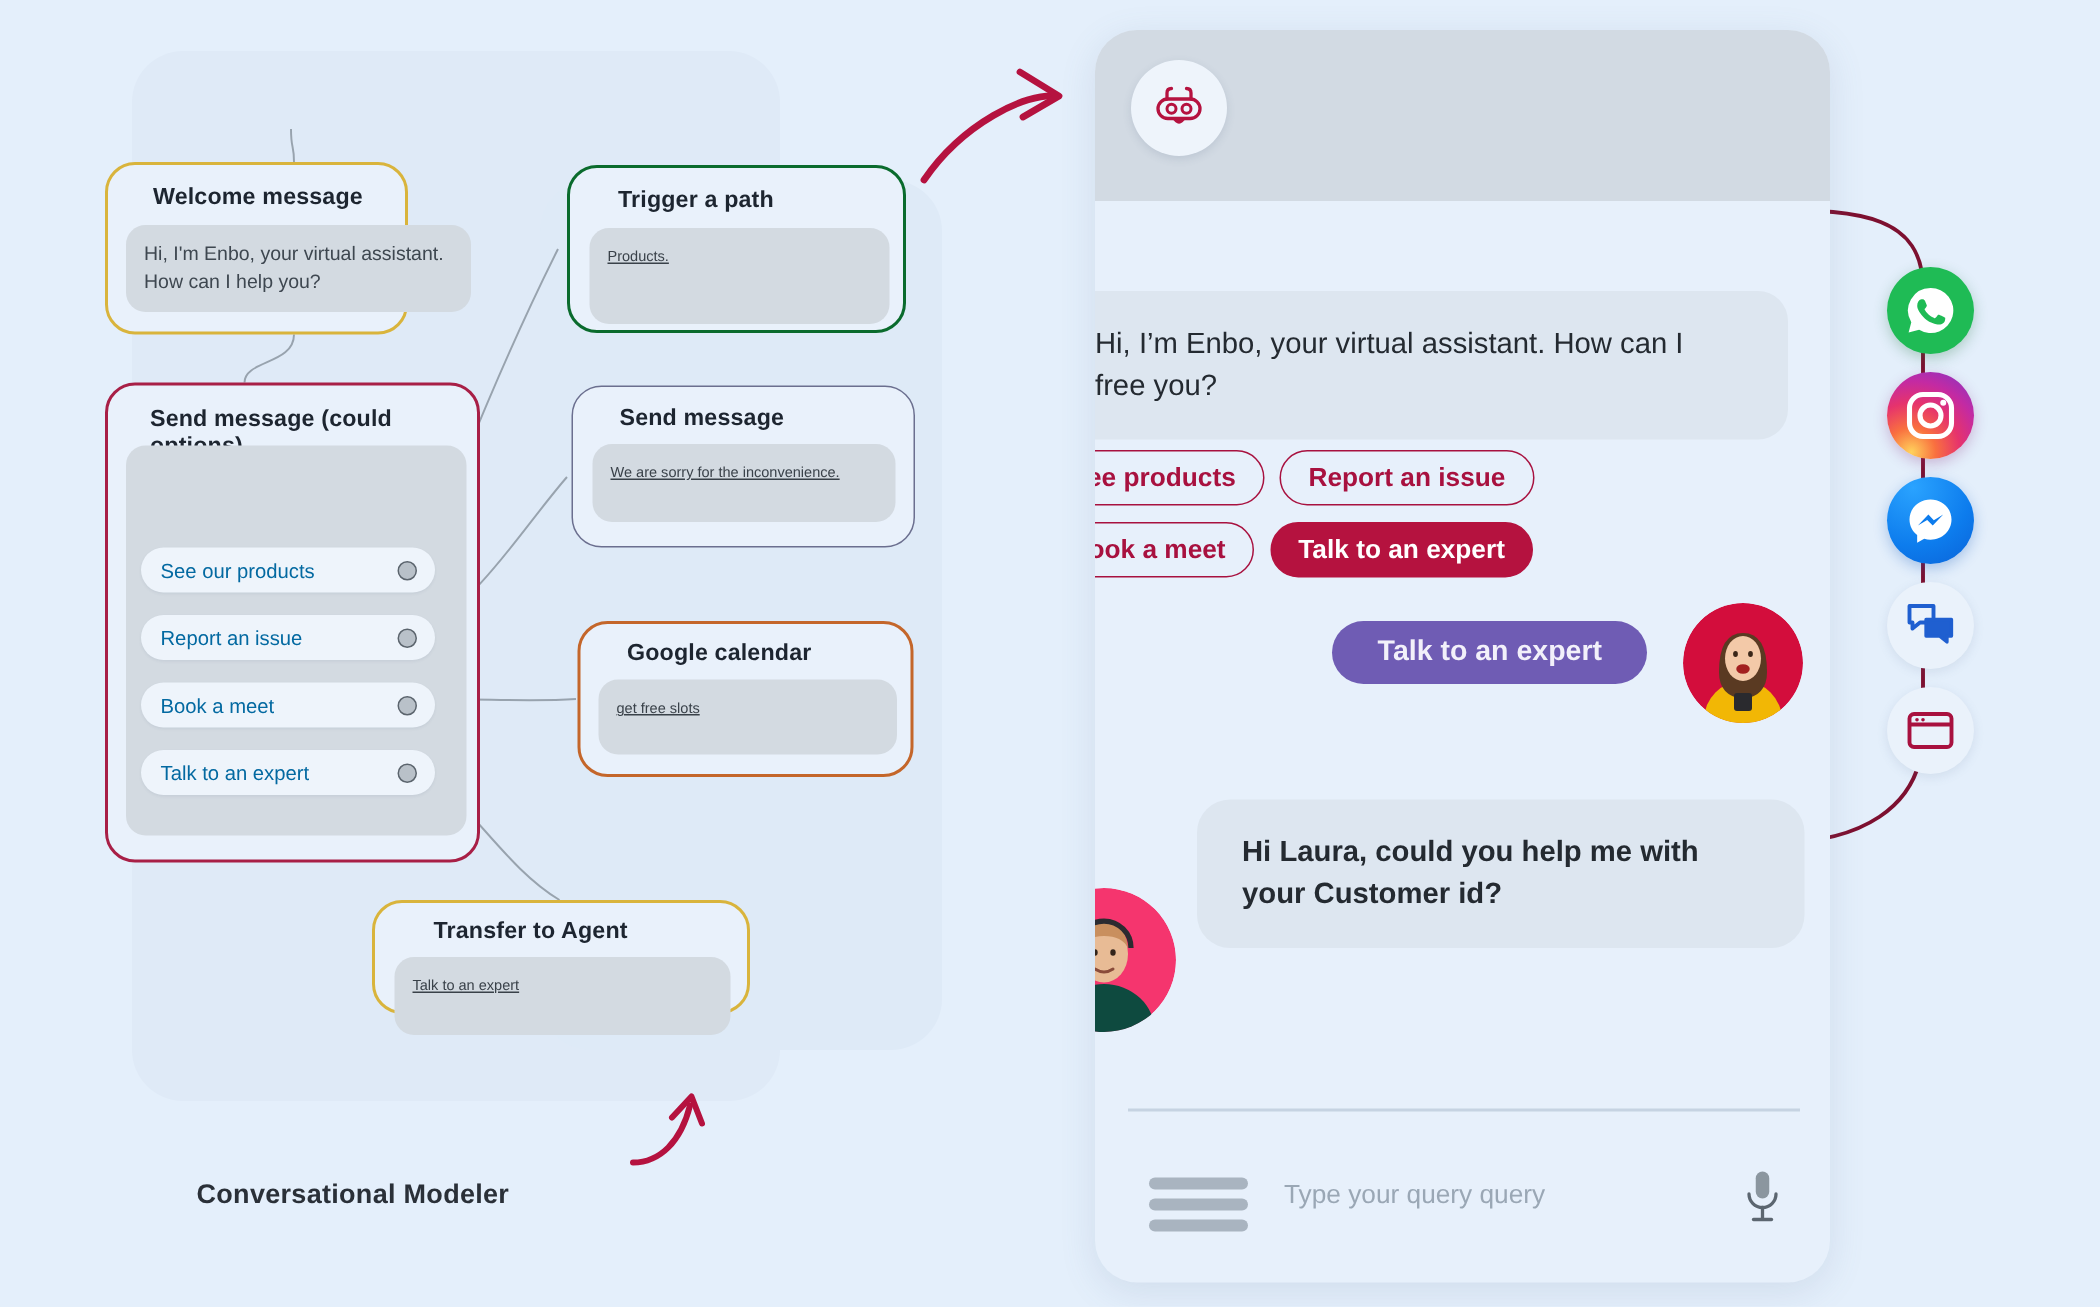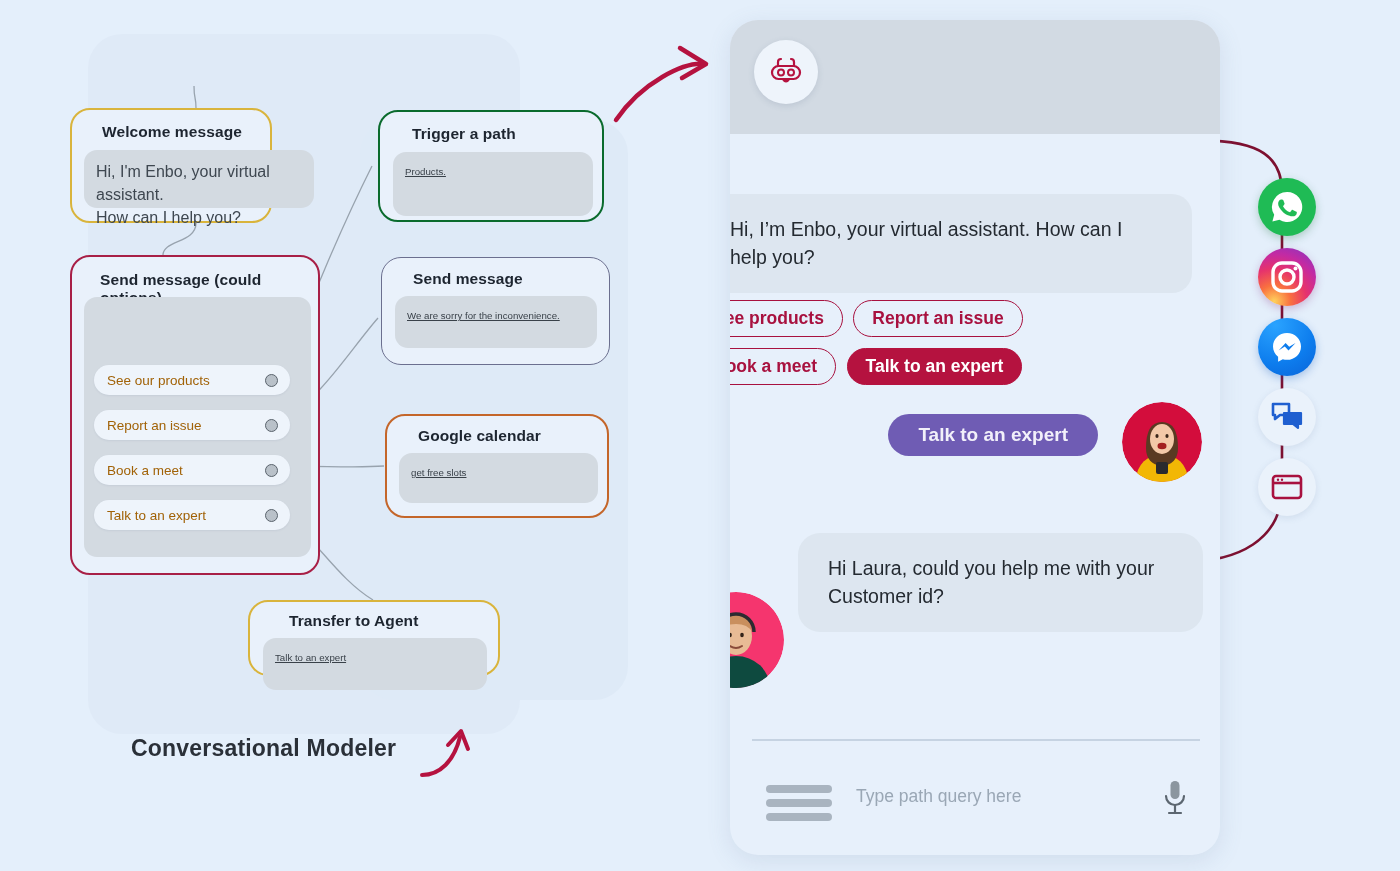"Hi, I'm Enbo, your virtual" .node .node-text { font-size: 16px -> 13px }
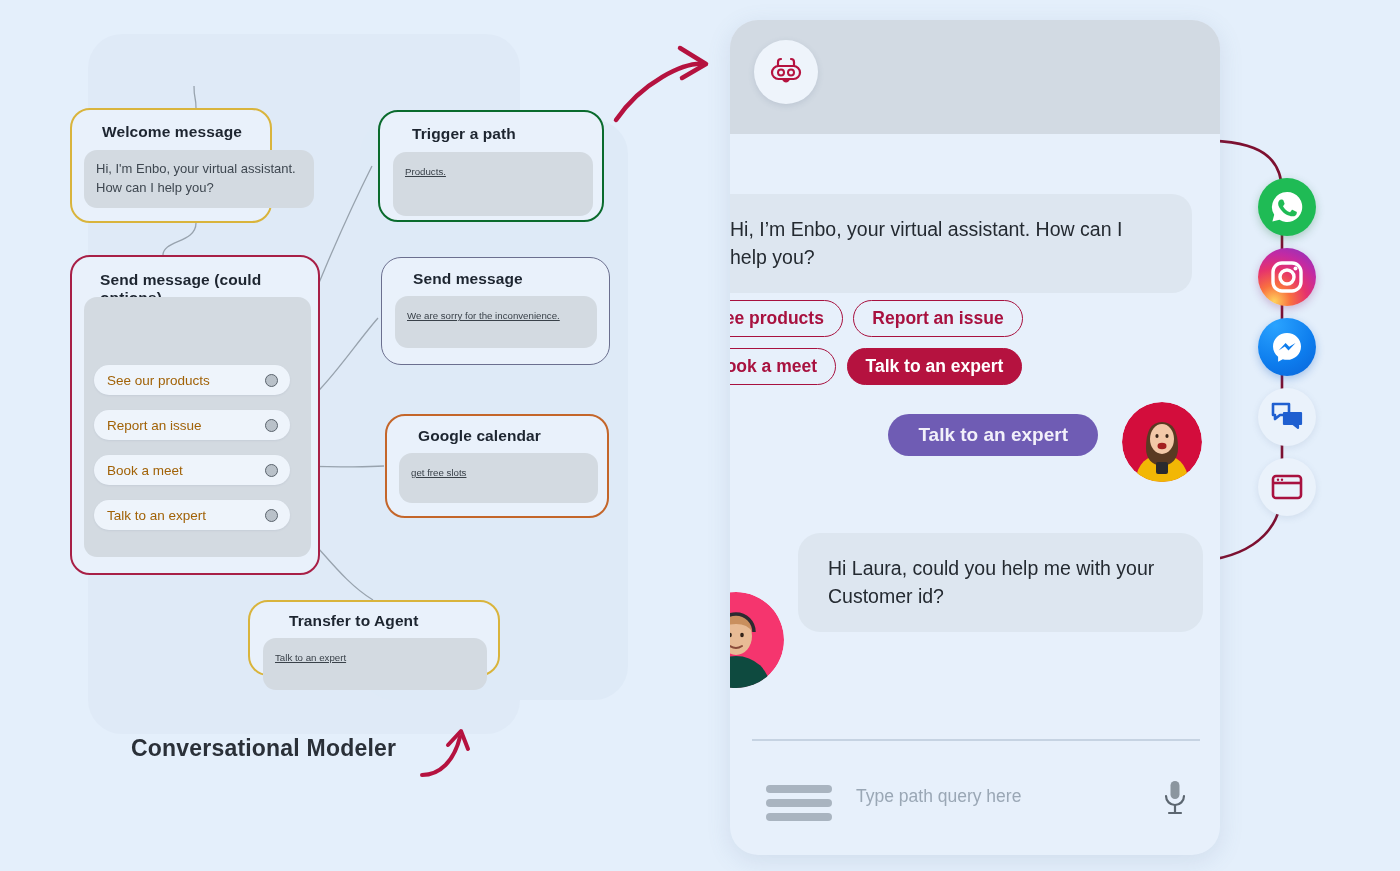"Hi, I’m Enbo, your virtual" div.bubble { text: help -> free }
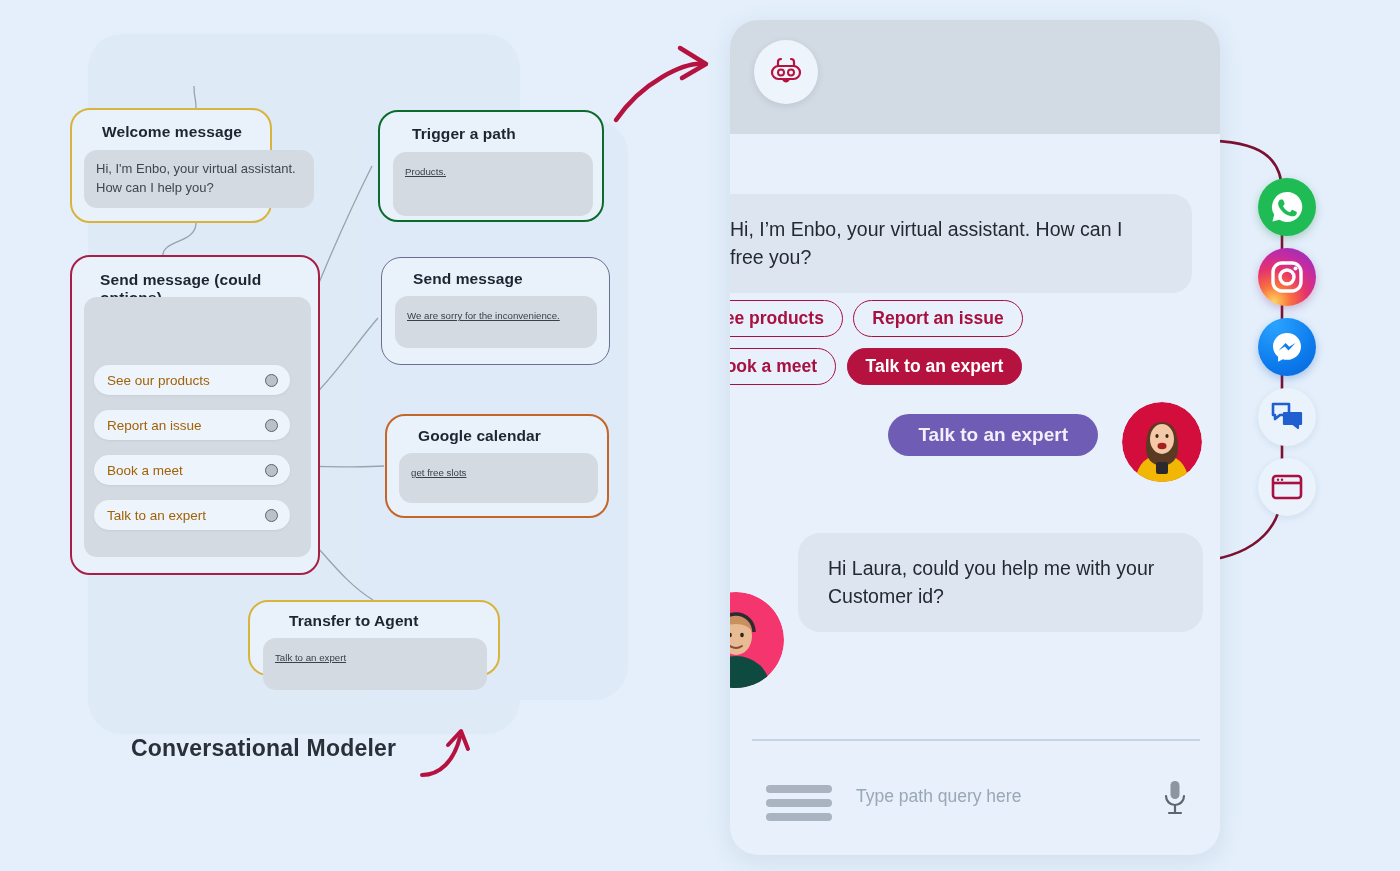"See our products" .opt-row .opt-label { color: #a16207 -> #0369a1 }
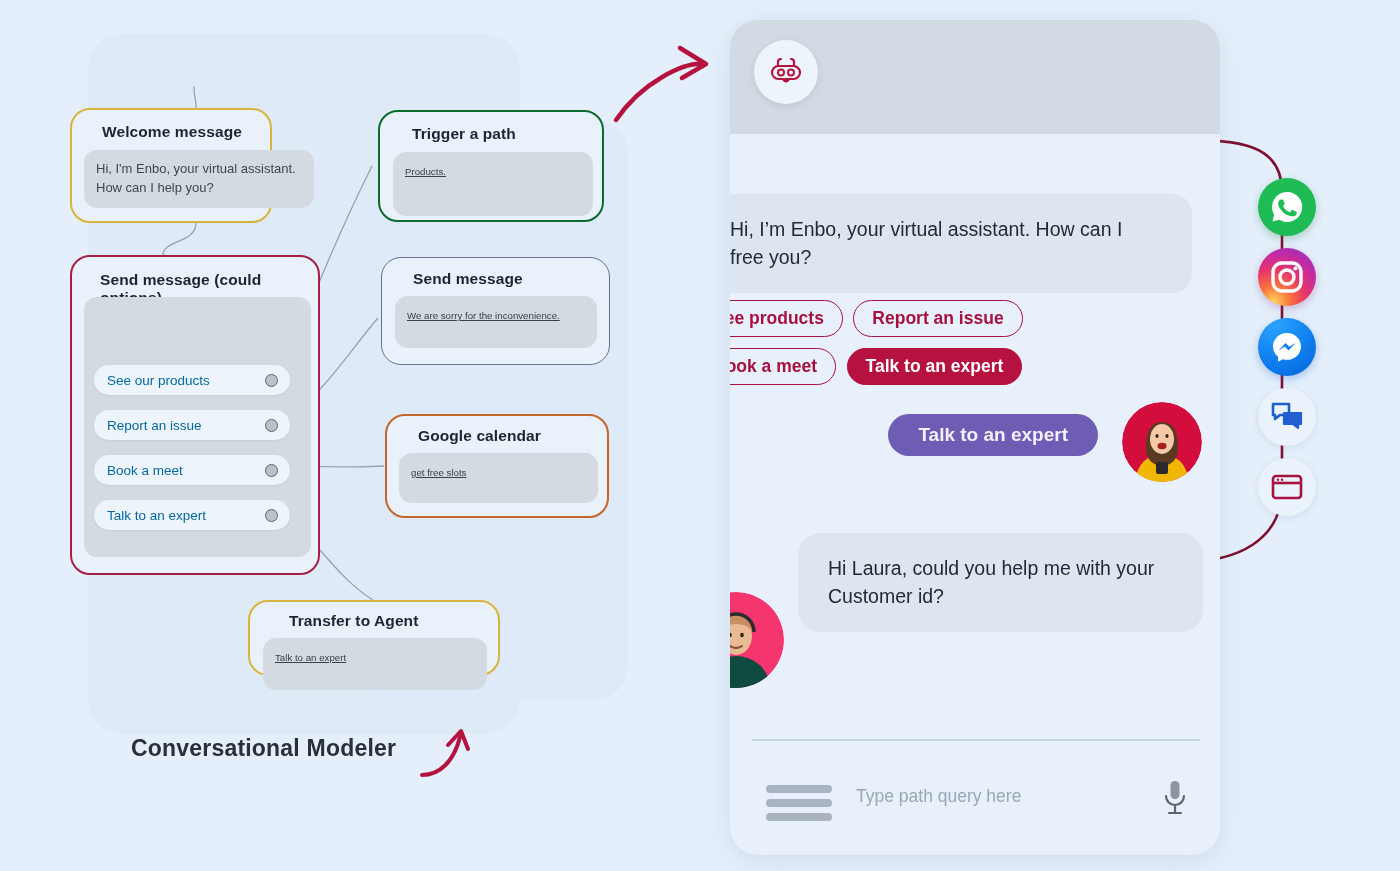"Hi Laura, could you help" .bubble.bot2 { font-weight: none -> bold }
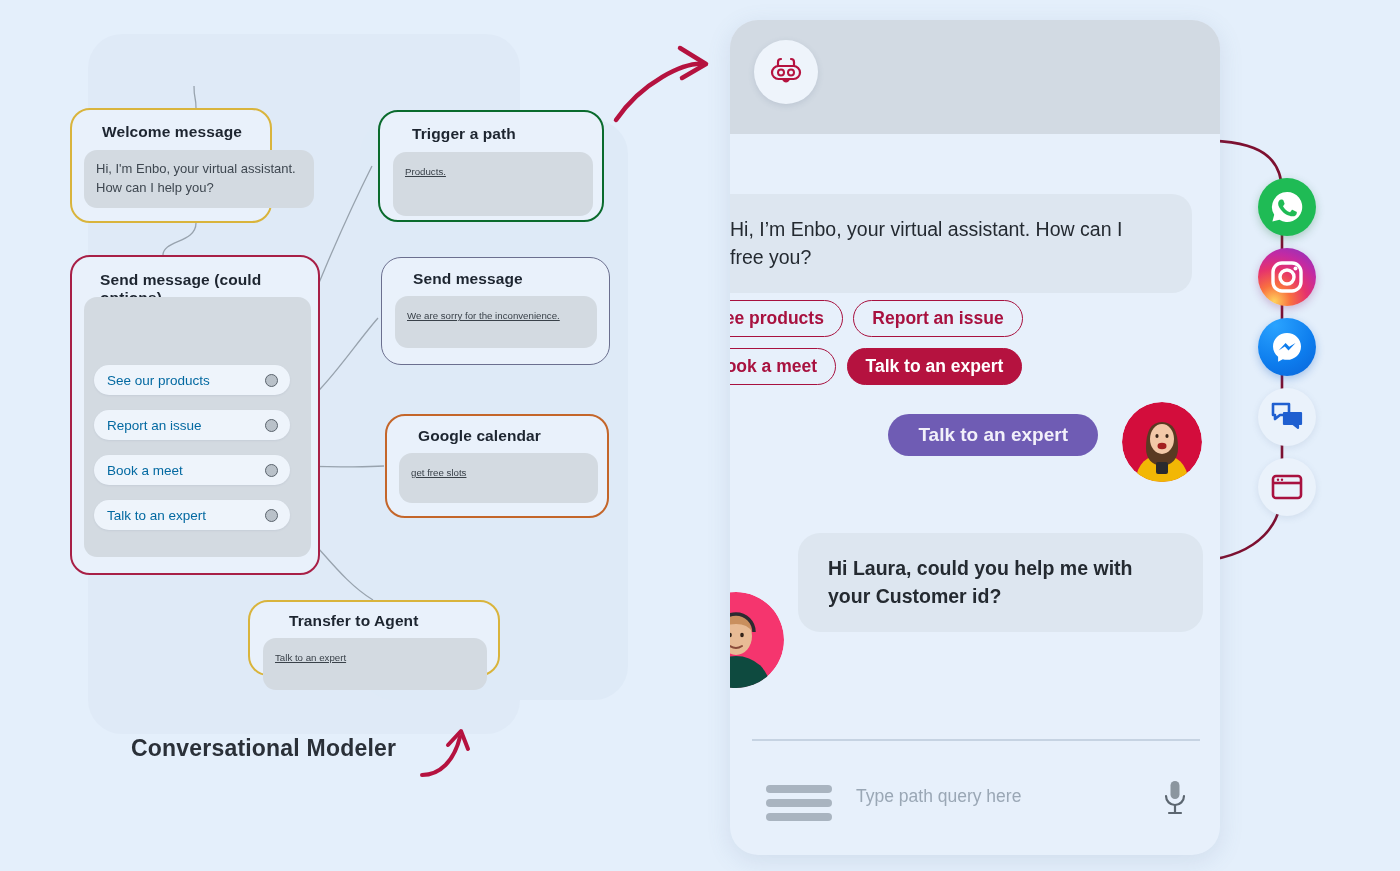"Conversational Modeler" .caption { font-size: 23px -> 18px; top: 735px -> 786px }
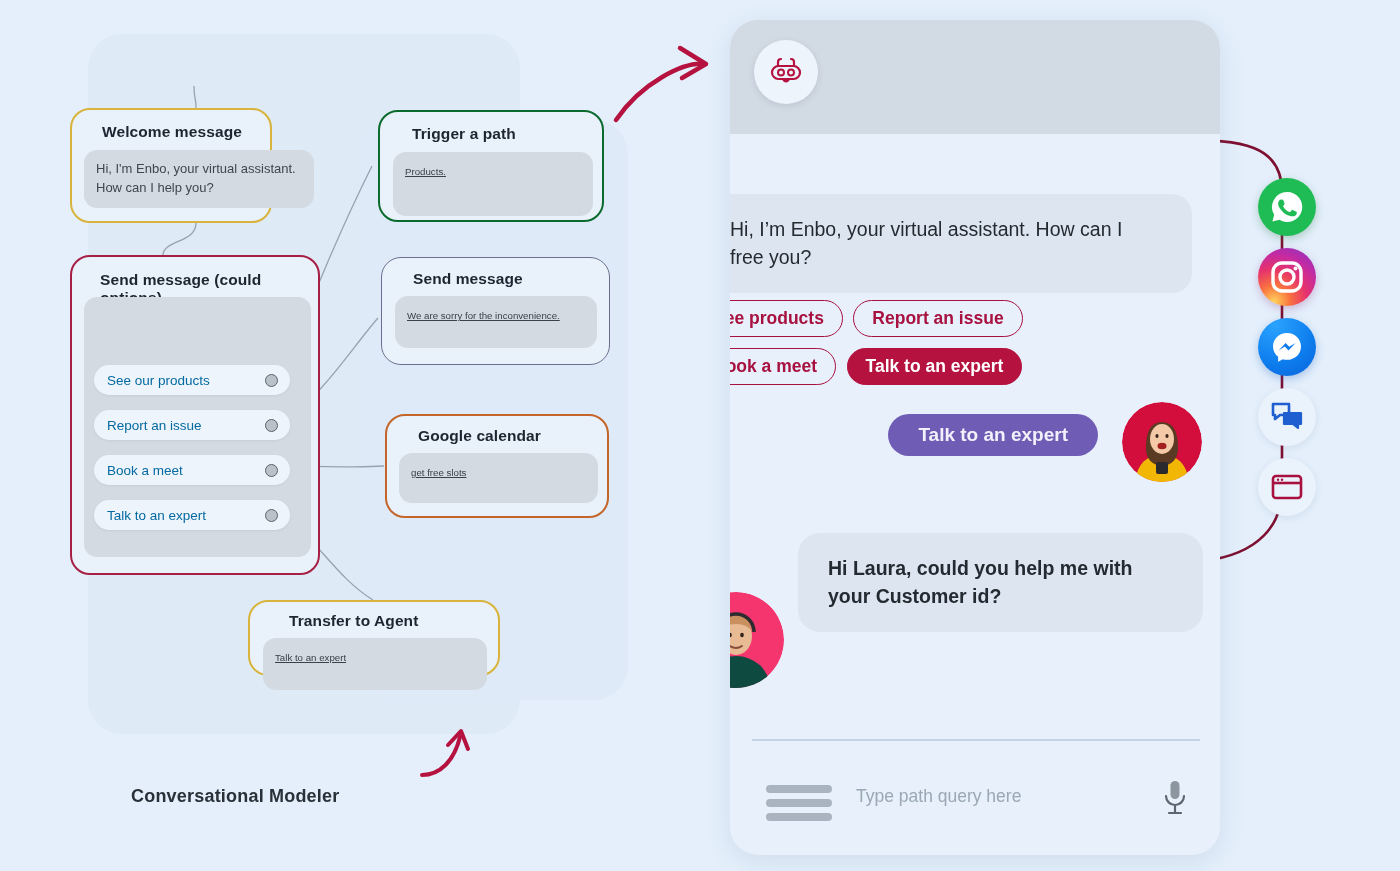"Type path query here" div.input-placeholder { text: path query here -> your query query }
